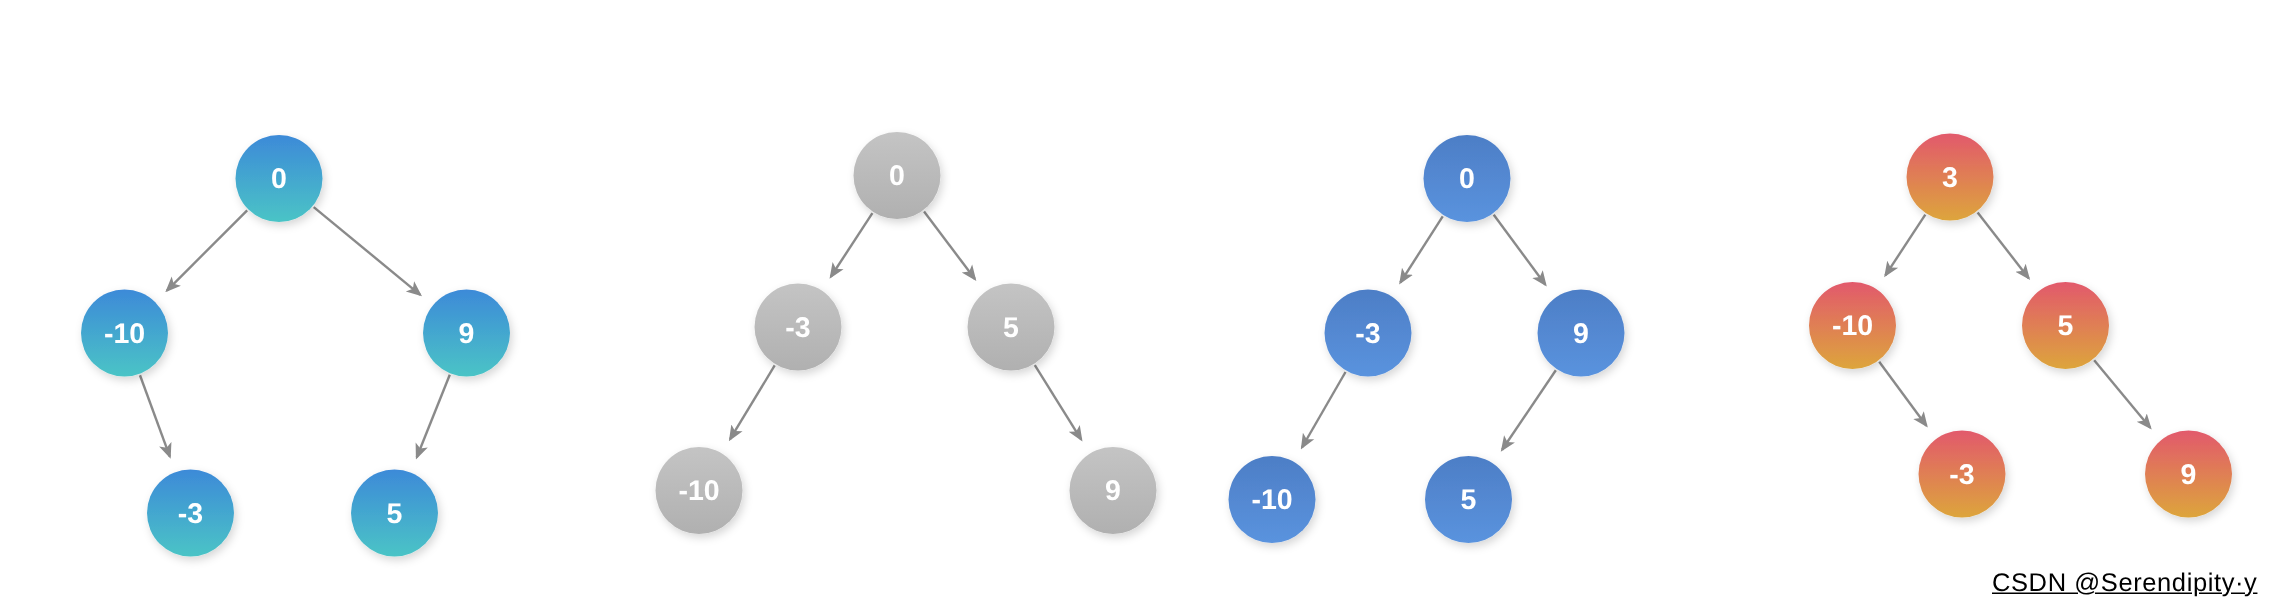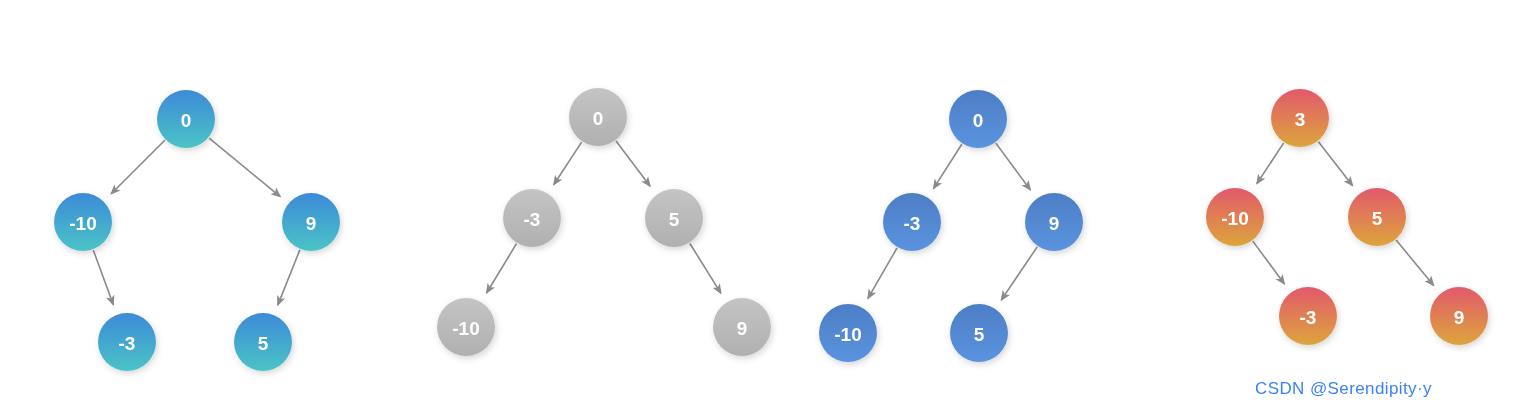"CSDN @Serendipity·y" span.watermark { color: #3b82f6 -> #000000; left: 1255px -> 1328px; text-decoration: none -> underline }
